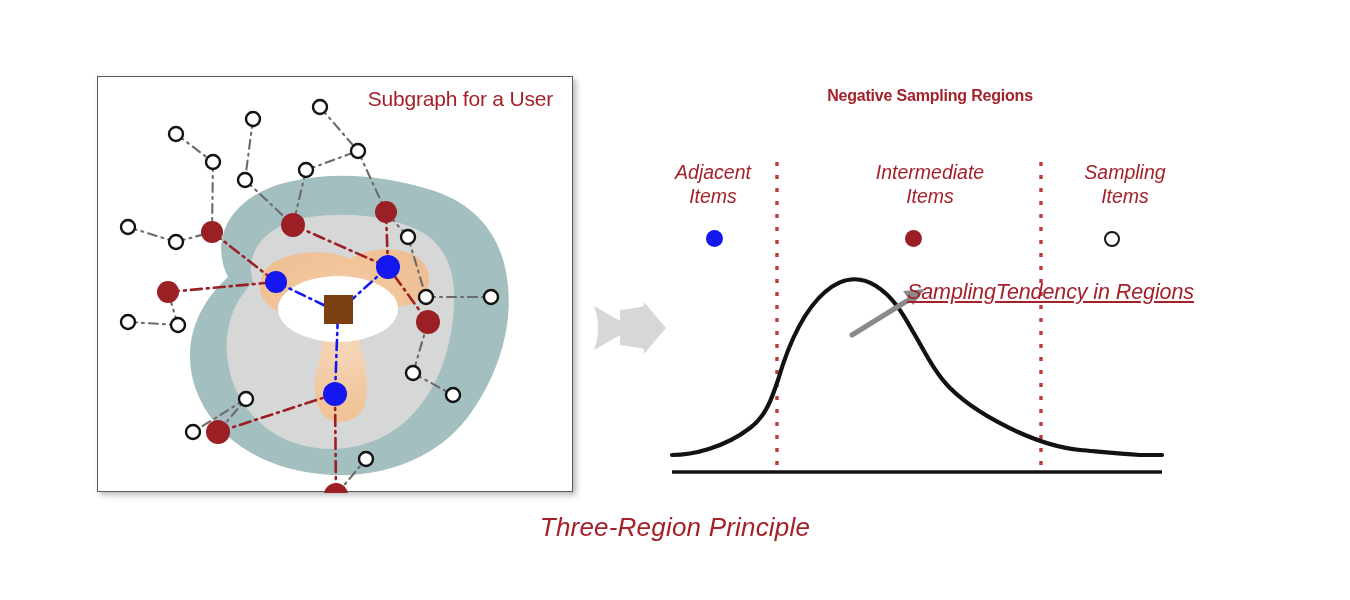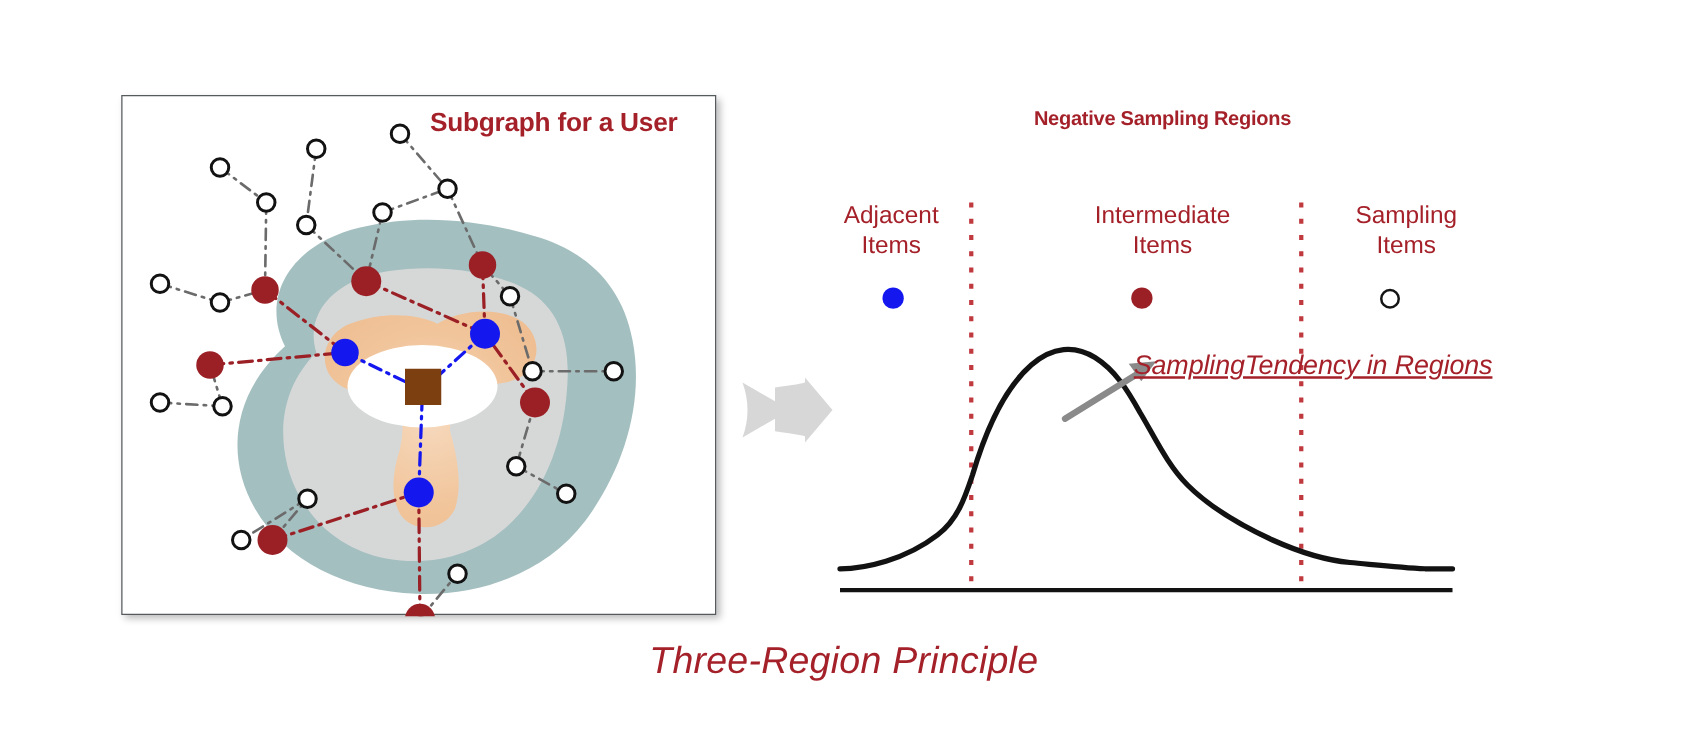"Subgraph for a User" #subgraph-title { font-weight: bold -> normal; right: 30px -> 19px }
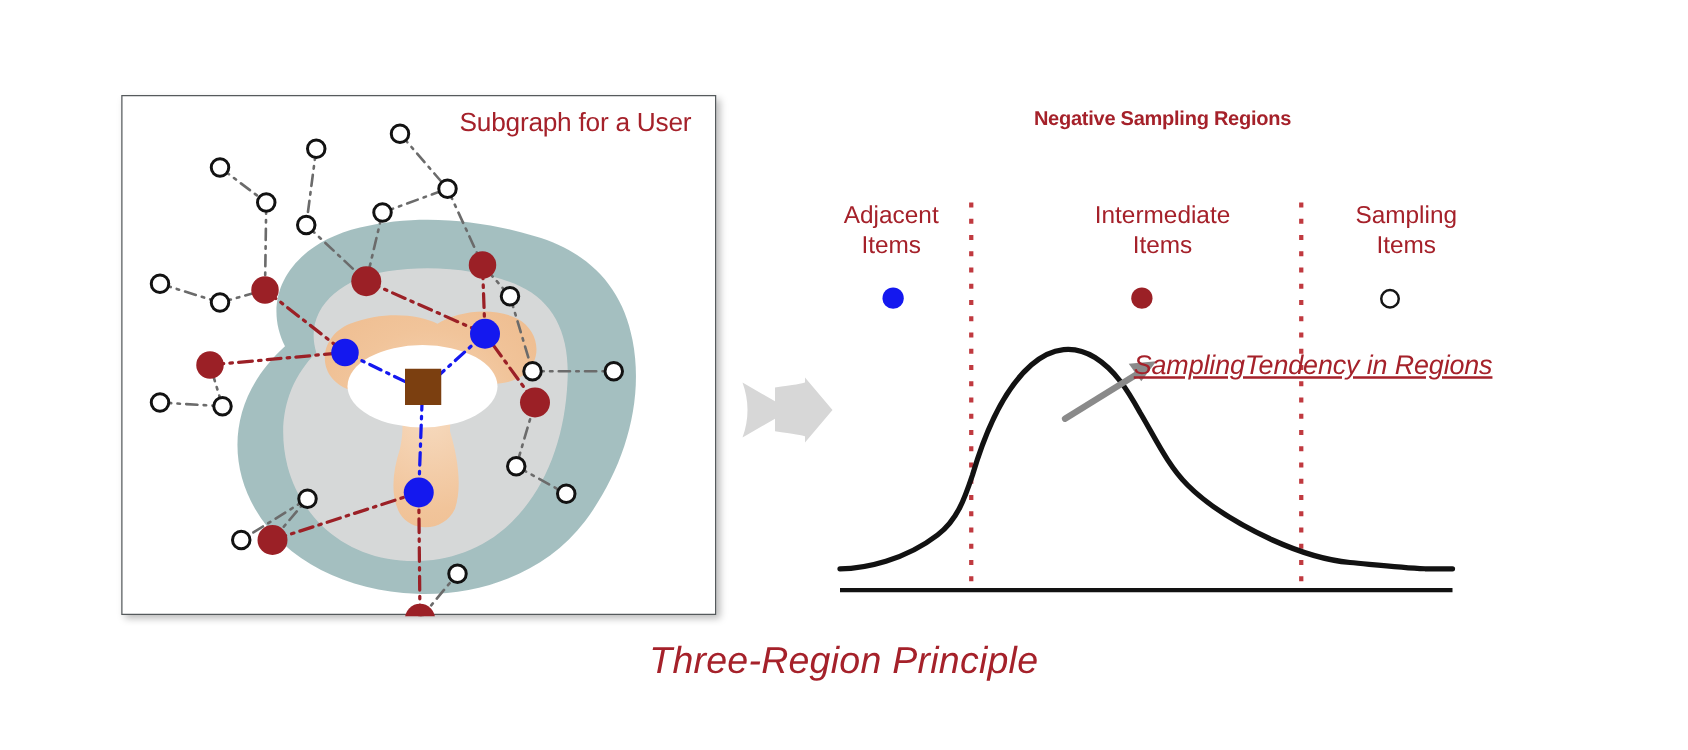"Adjacent" .region-label { font-style: none -> italic }
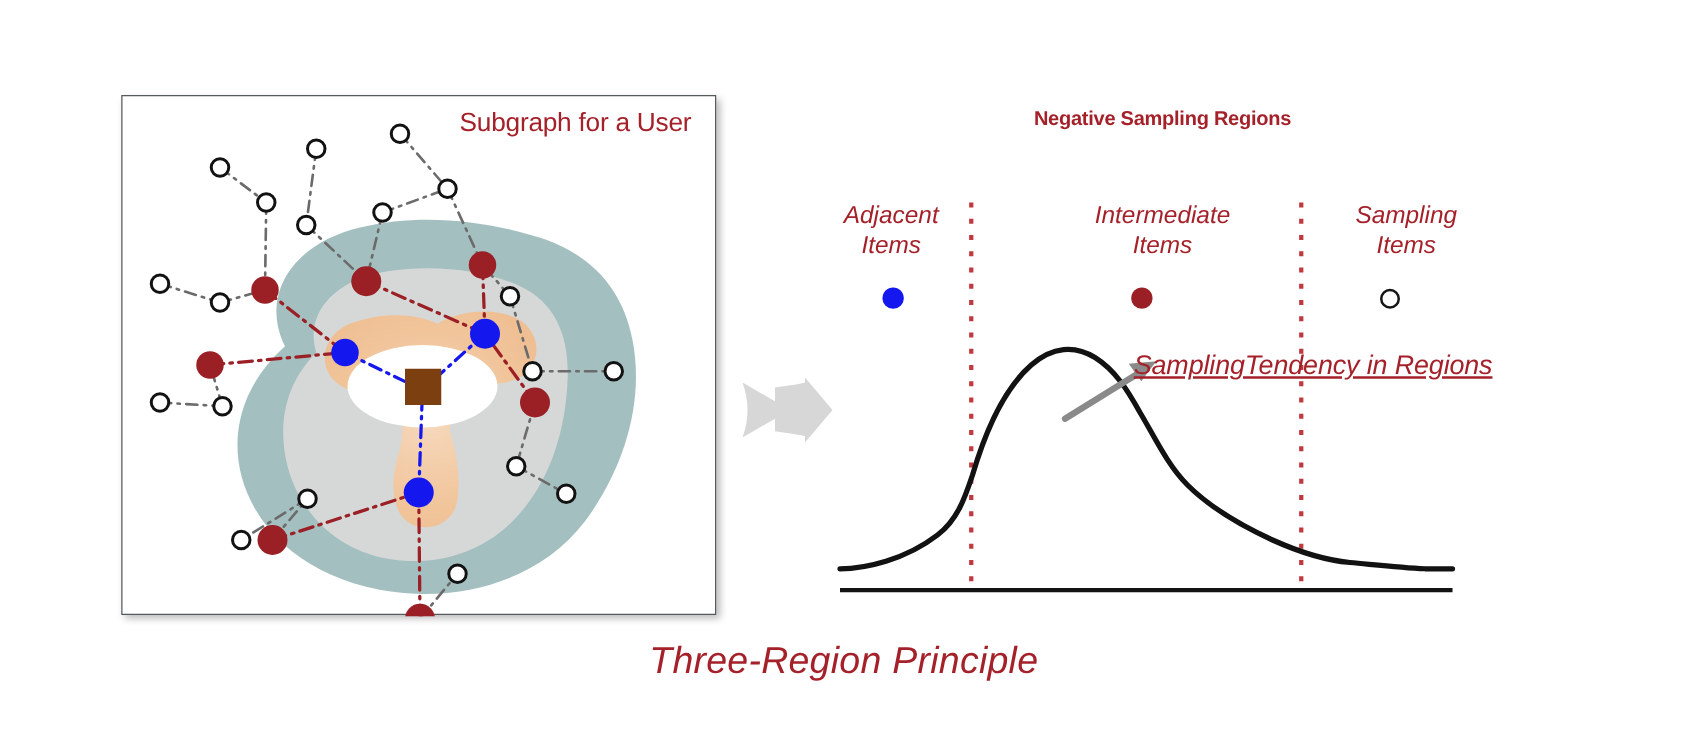"Three-Region Principle" #caption { font-size: 30px -> 26px }
